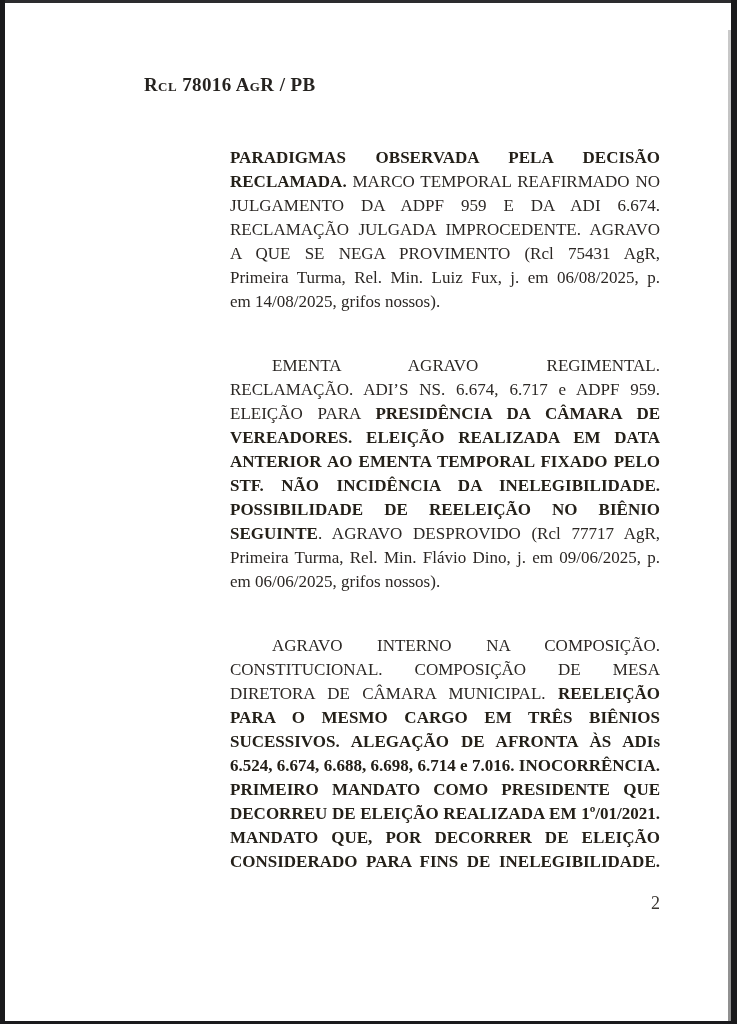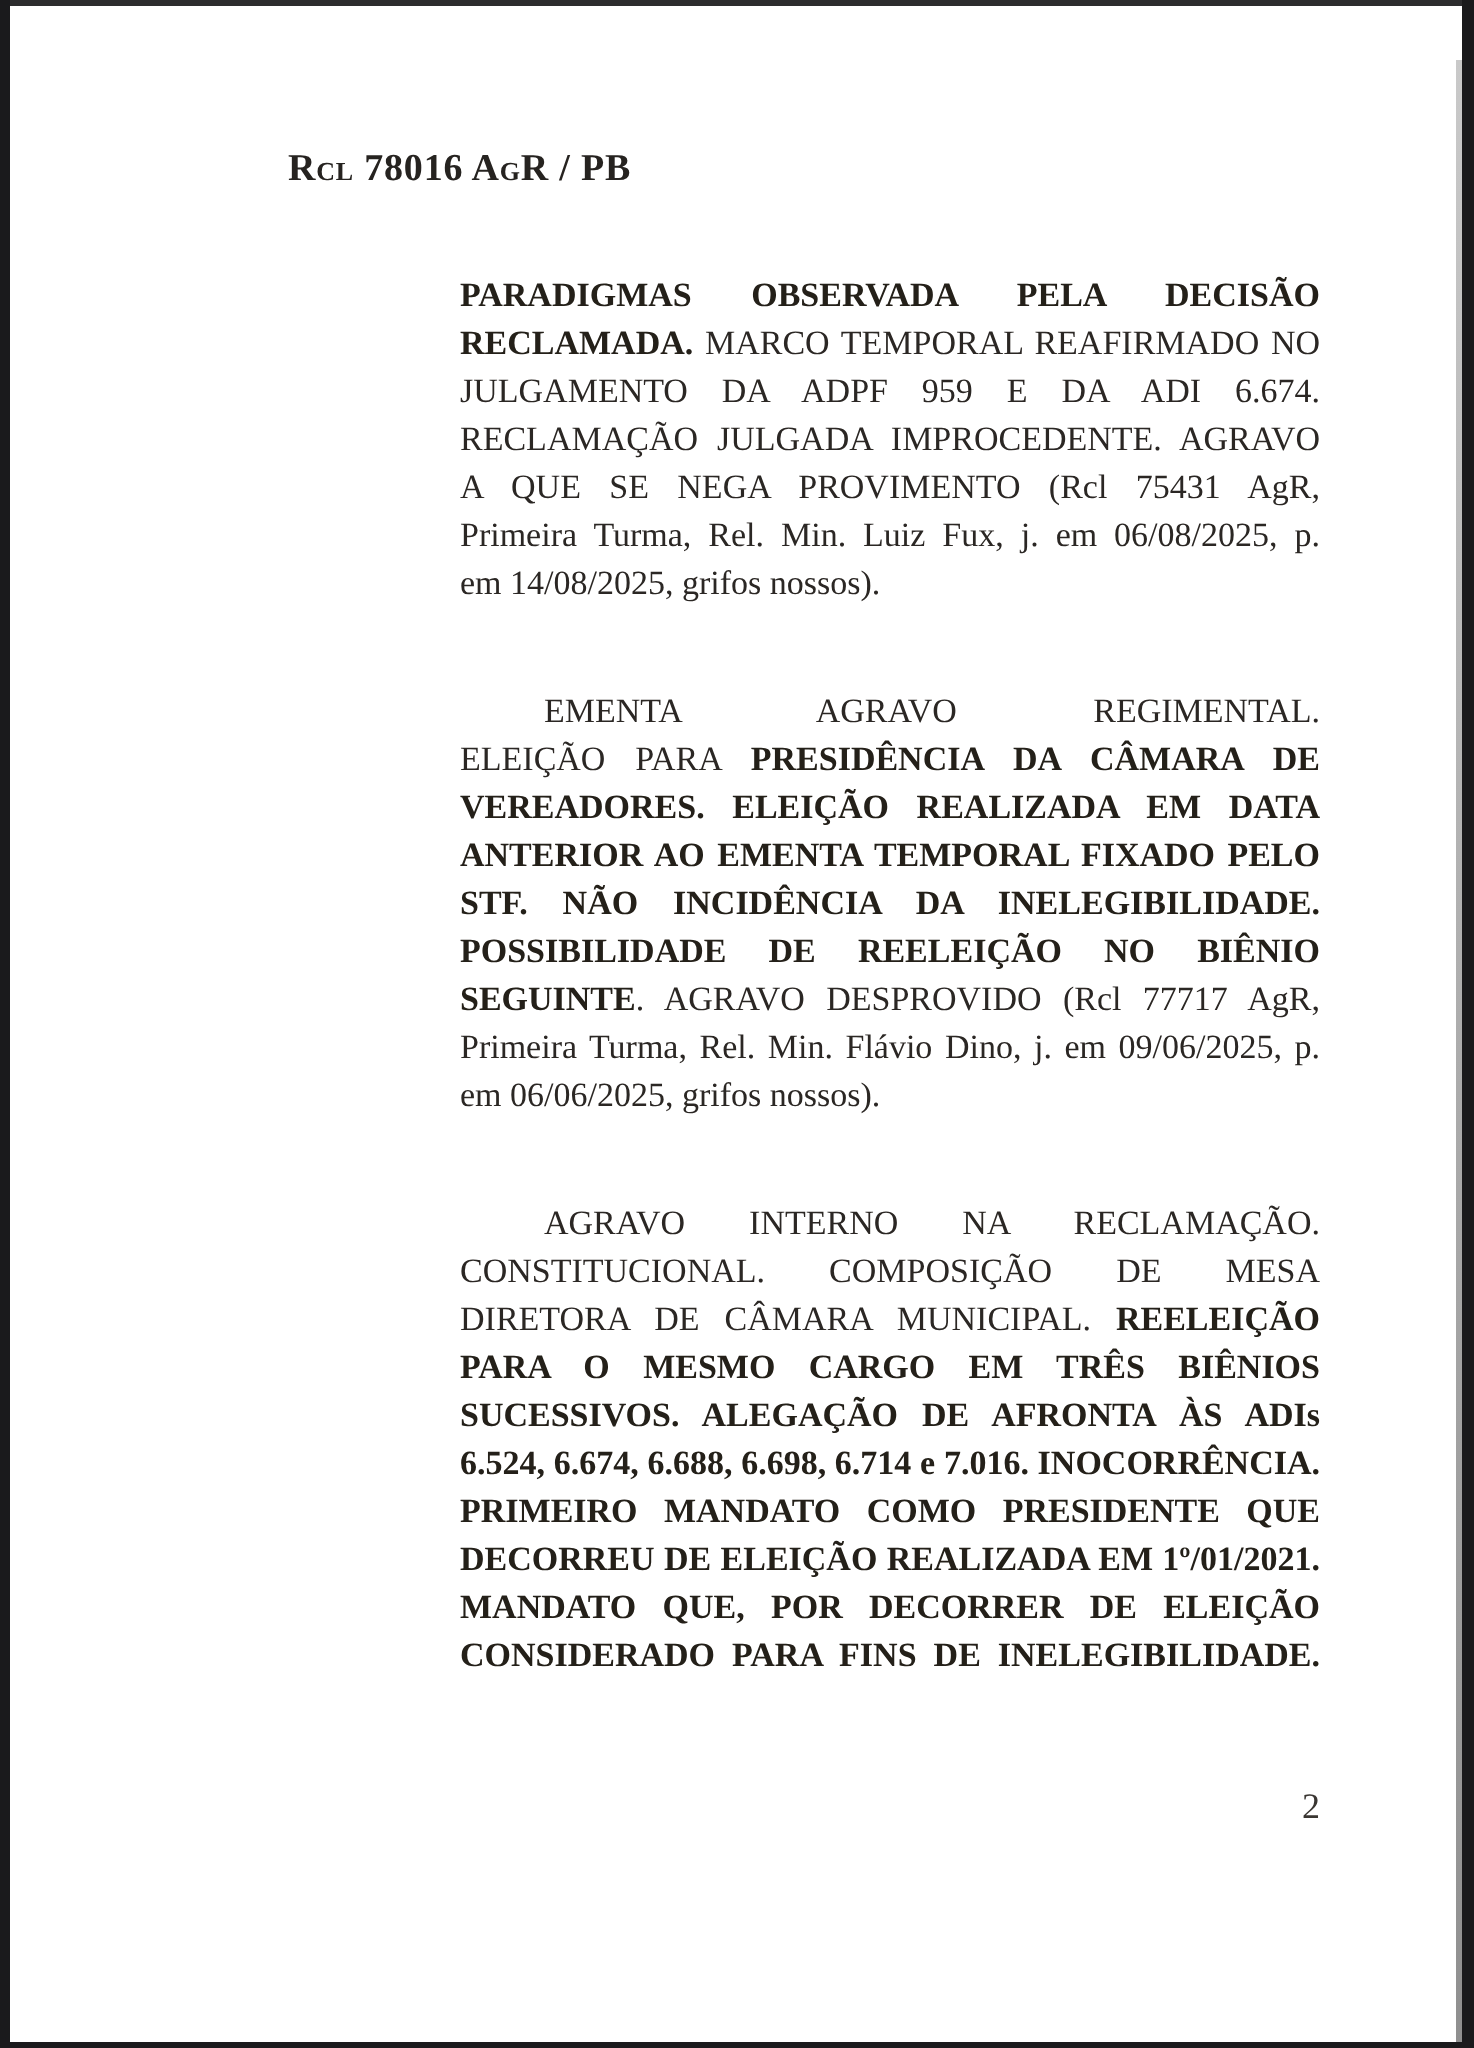"PARADIGMAS OBSERVADA PELA DECISÃO" .paragraph { margin: 4px 0 40px 0 -> 14px 0 40px 0 }
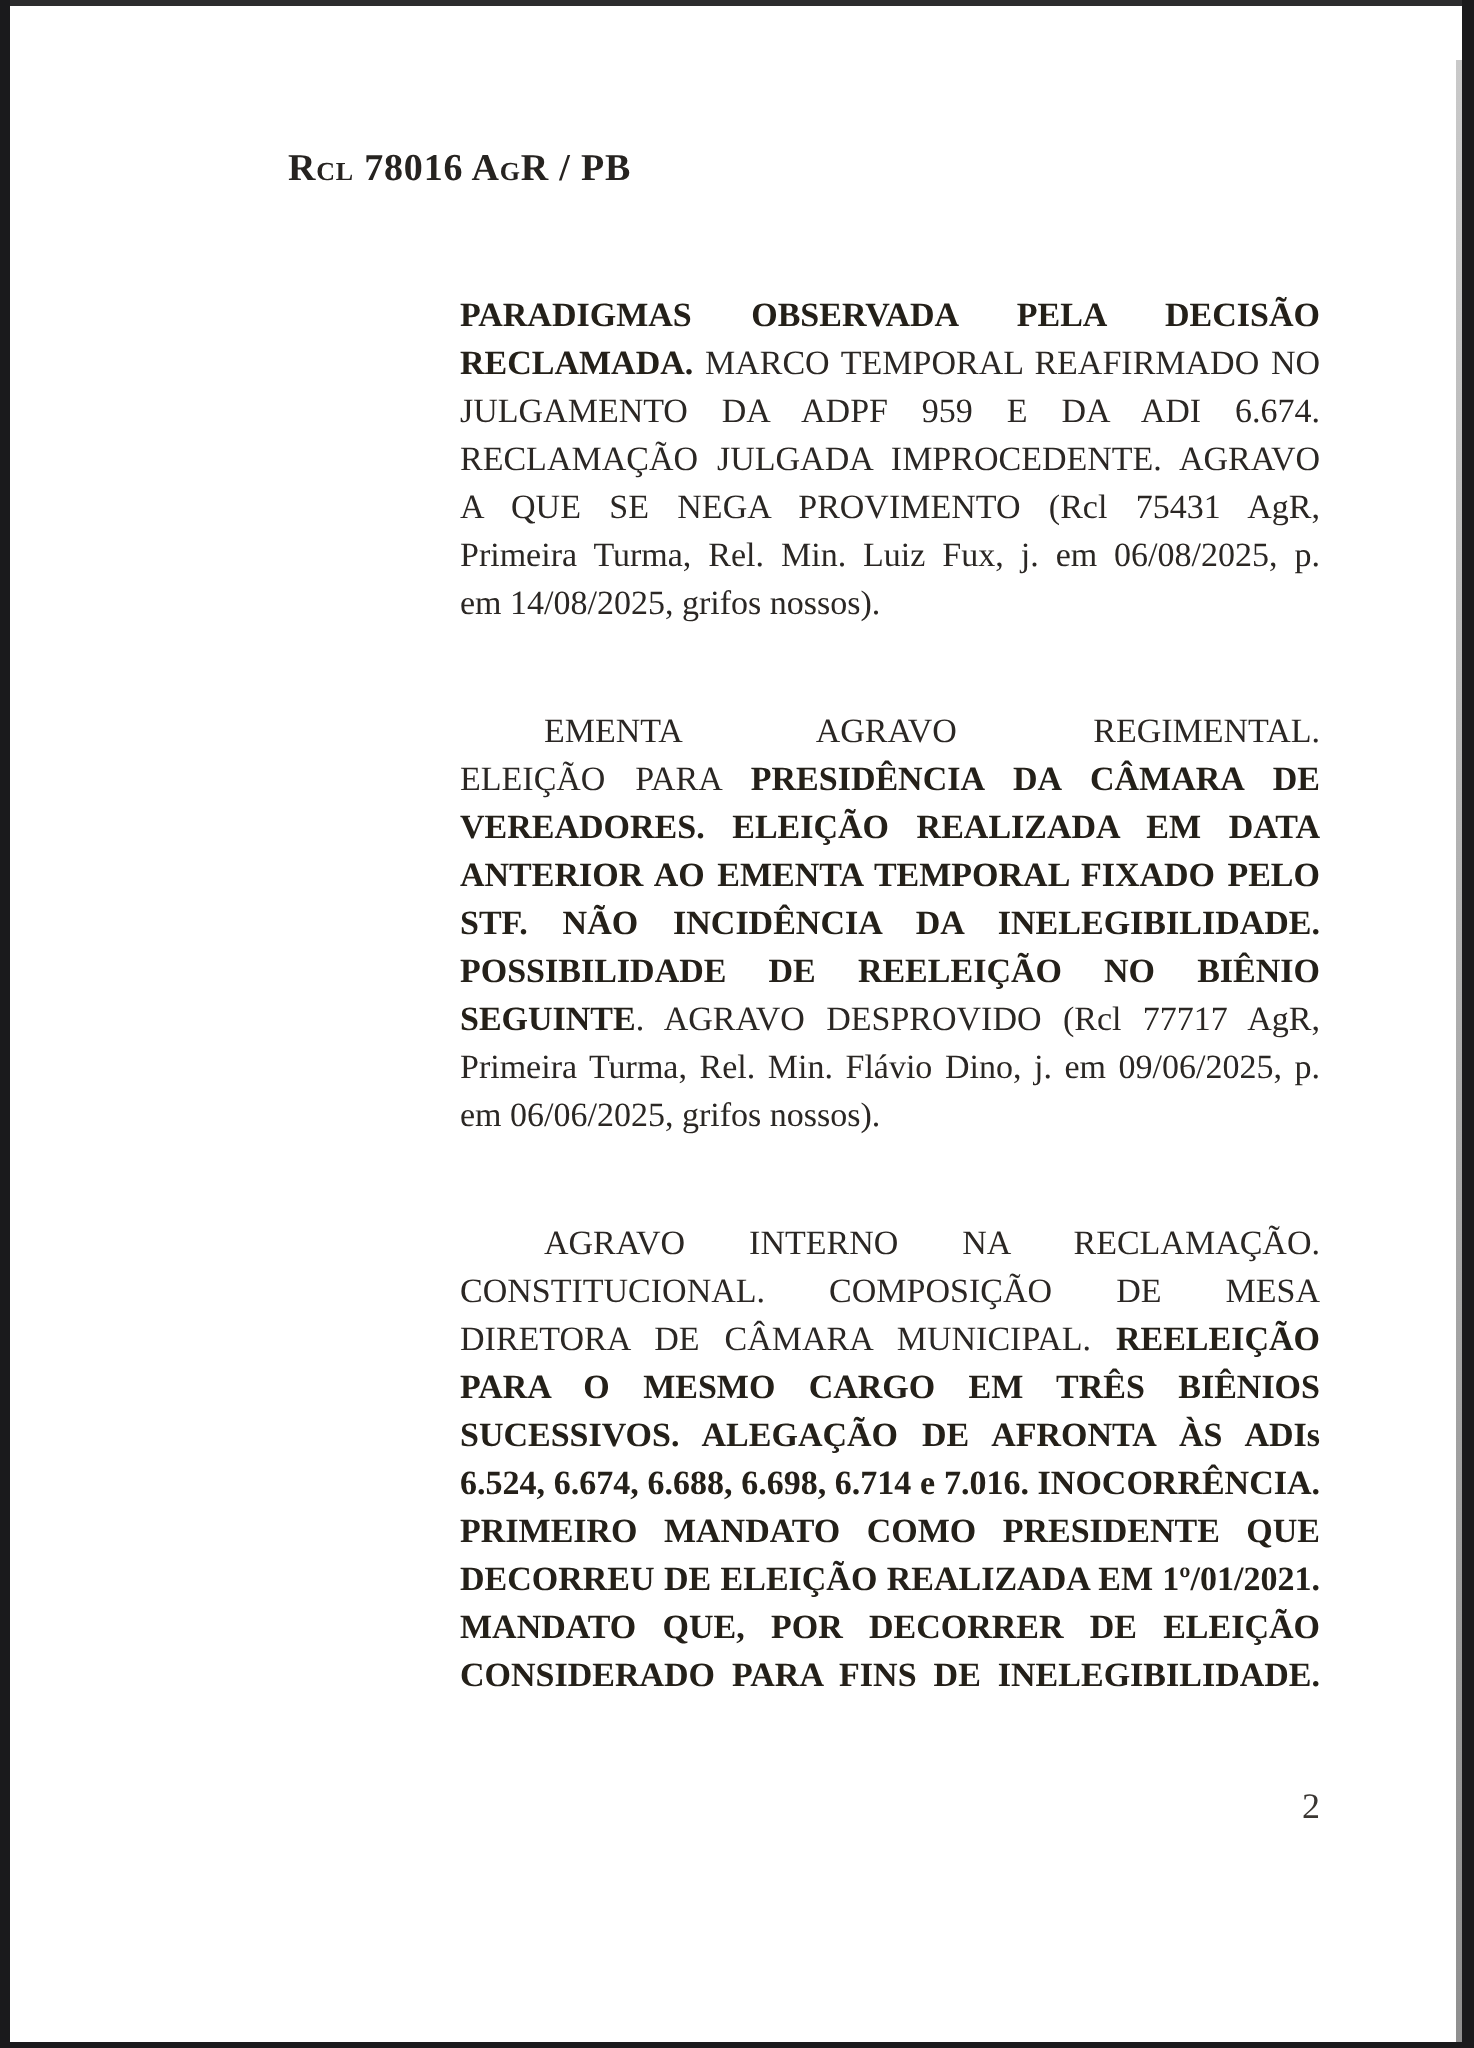"RECLAMAÇÃO. ADI’S NS. 6.674, 6.717" div.line { html: none -> <div><span>RECLAMAÇÃO. ADI’S NS. 6.674, 6.717 e ADPF 959.</span></div> }
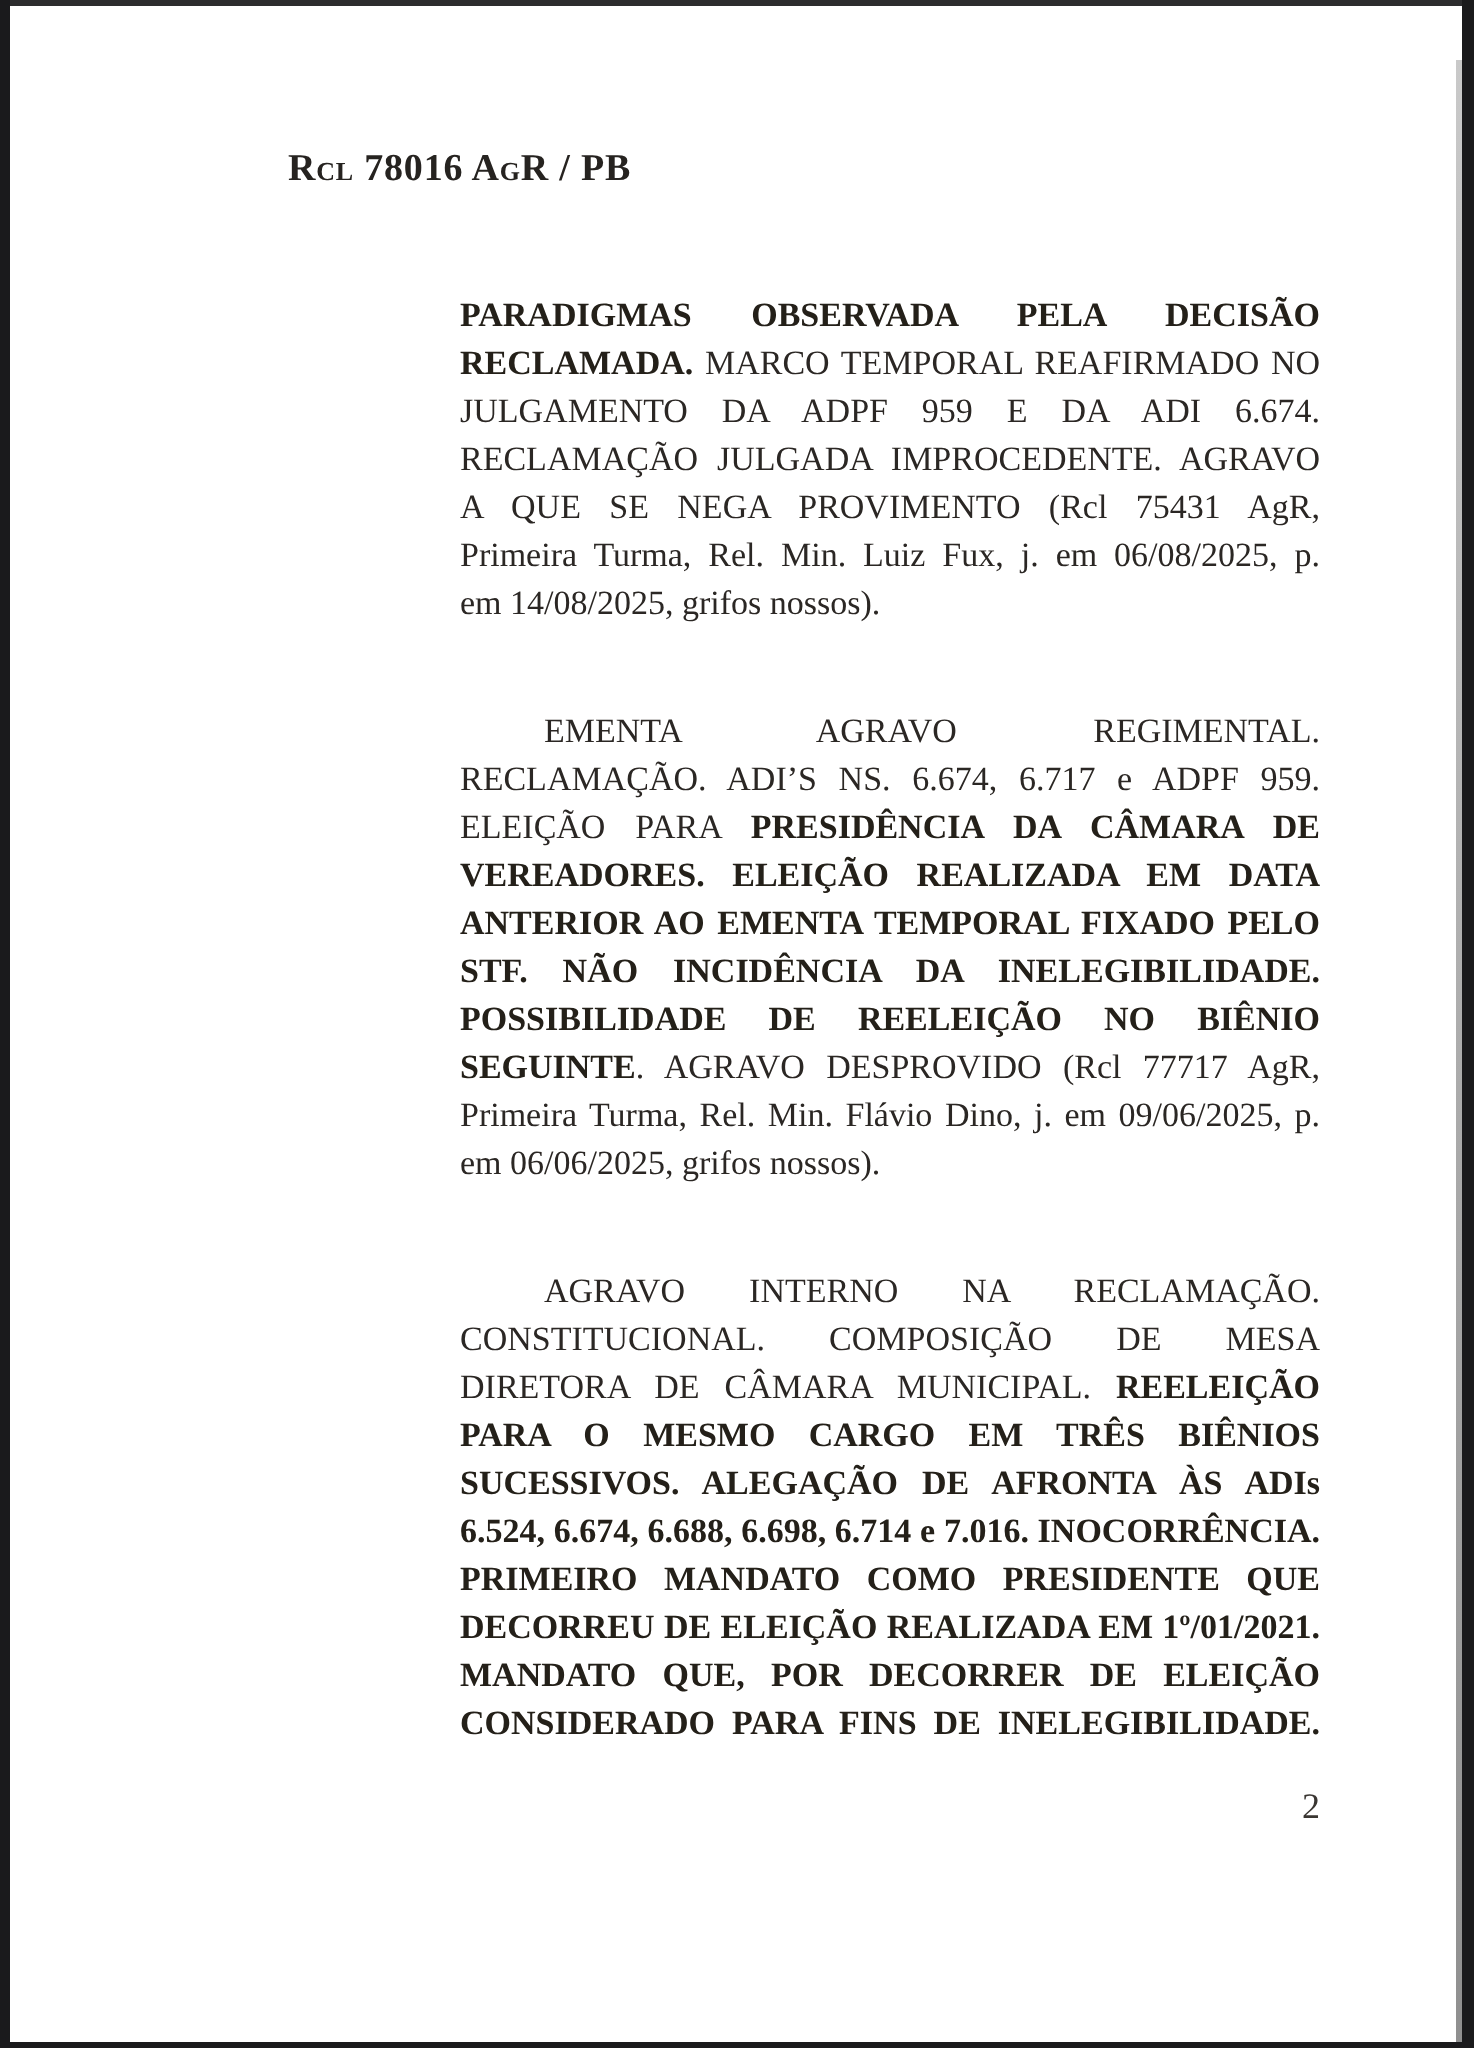"AGRAVO INTERNO NA RECLAMAÇÃO." span { text: RECLAMAÇÃO -> COMPOSIÇÃO }
